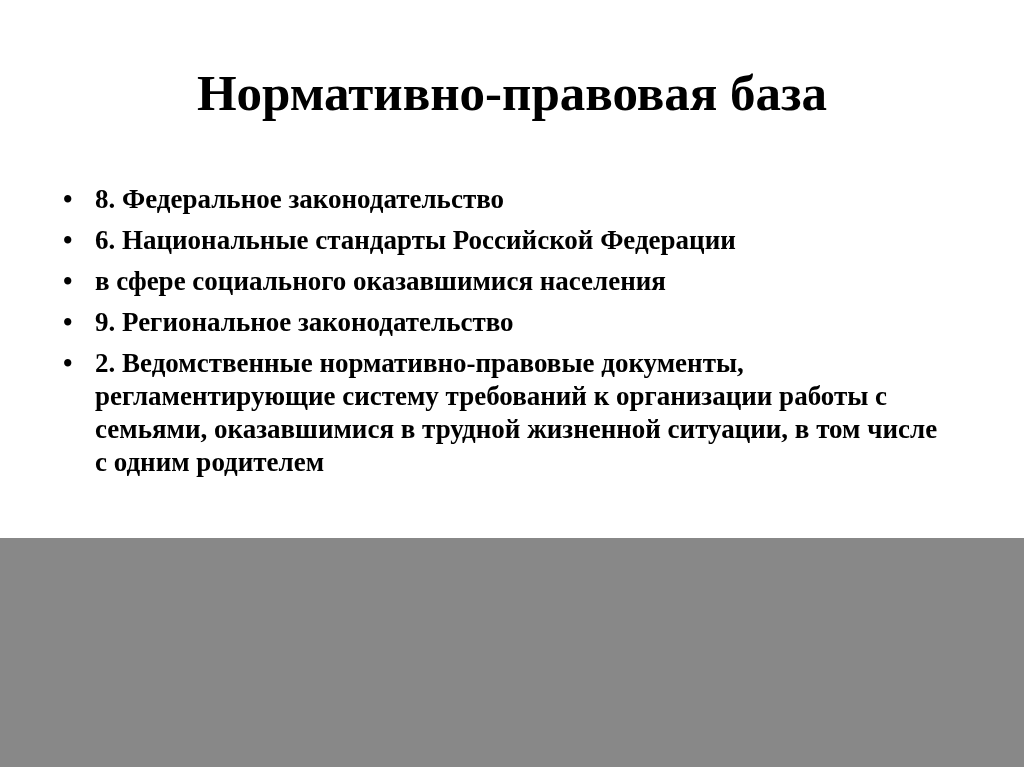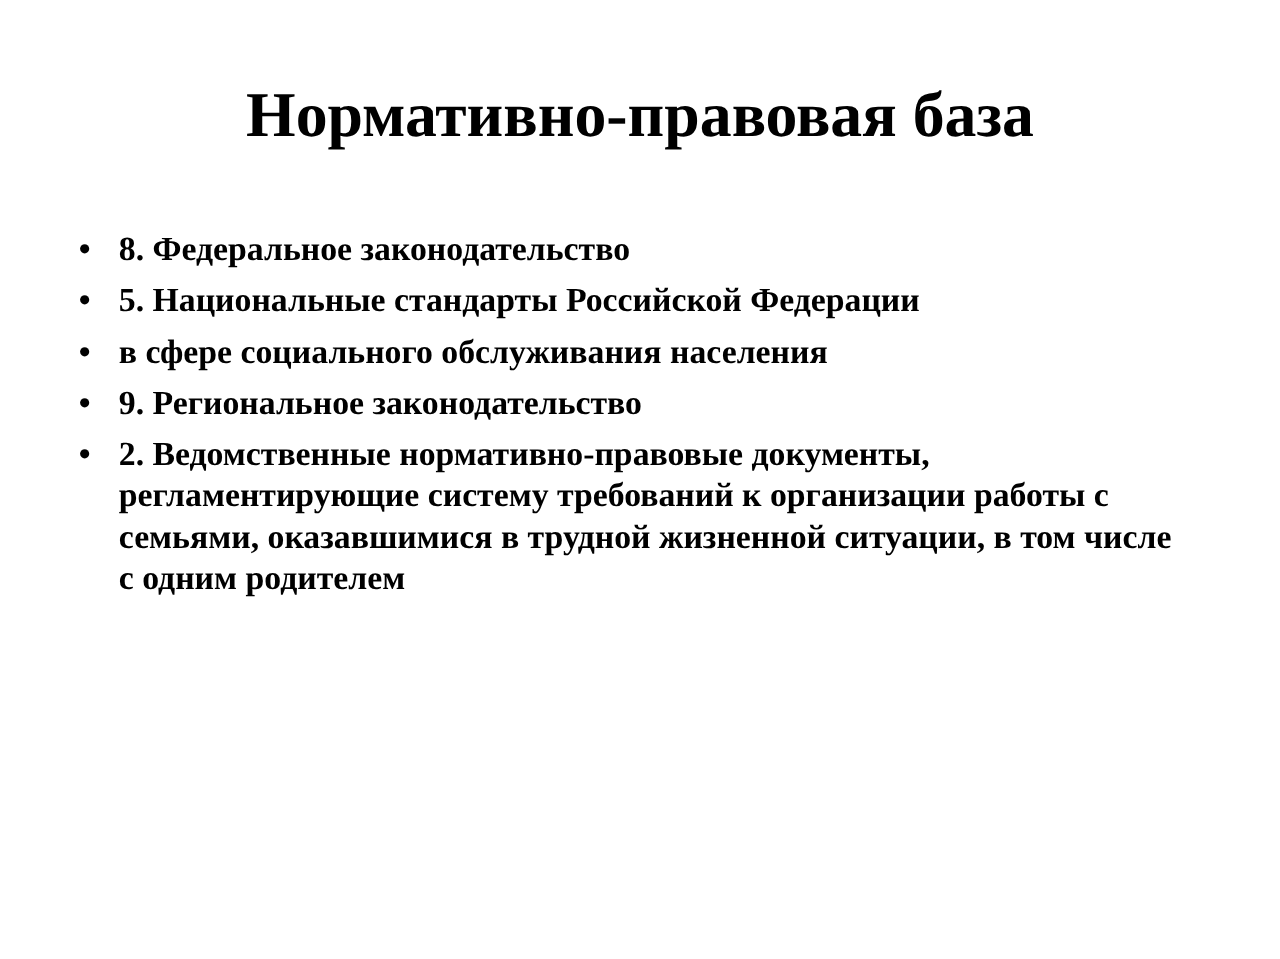"Нормативно-правовая база" .slide { height: 767px -> 538px }
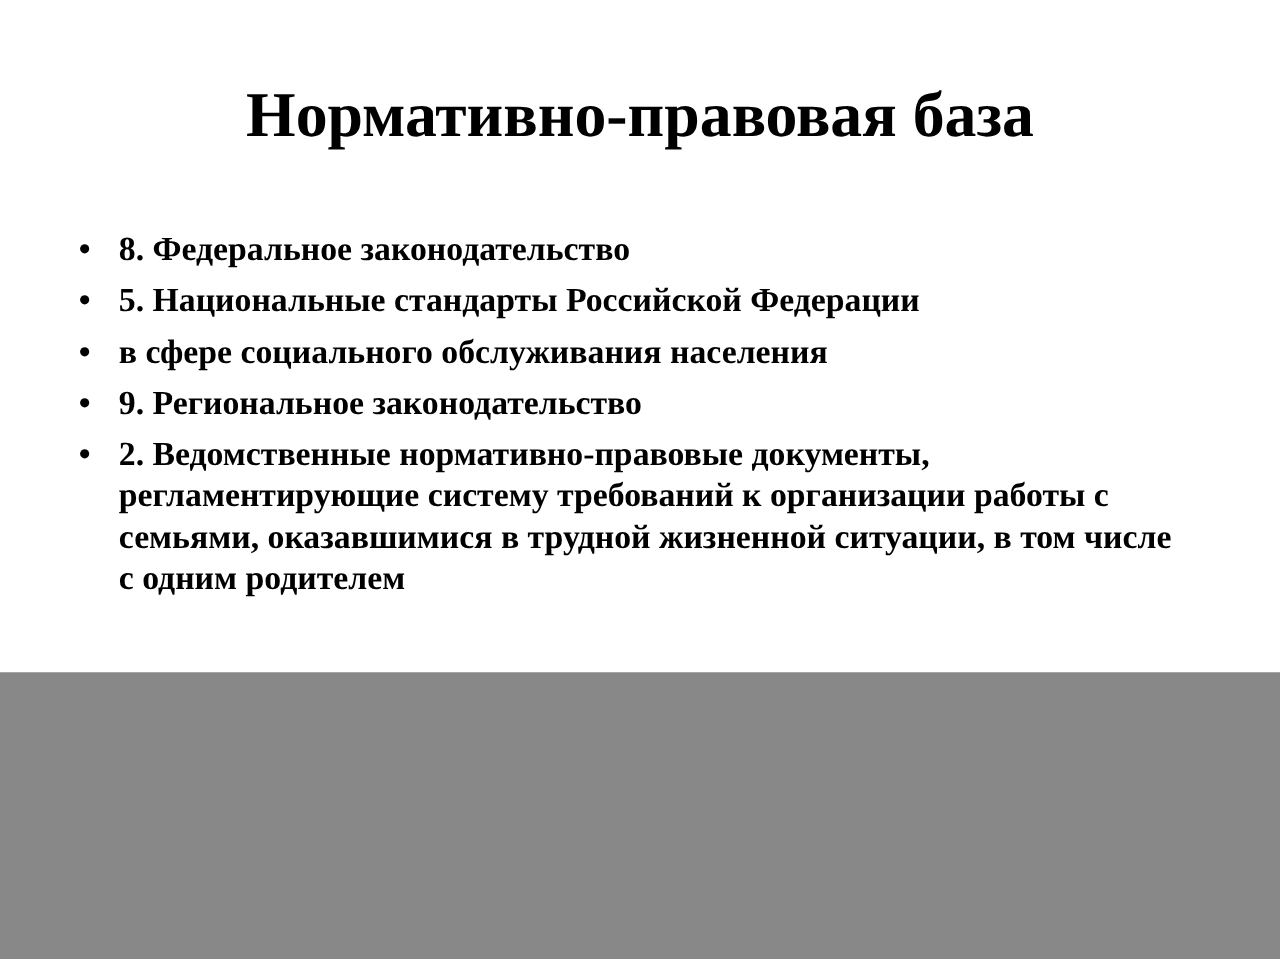"5. Национальные стандарты Российской" span.bullet-text { text: 5 -> 6 }
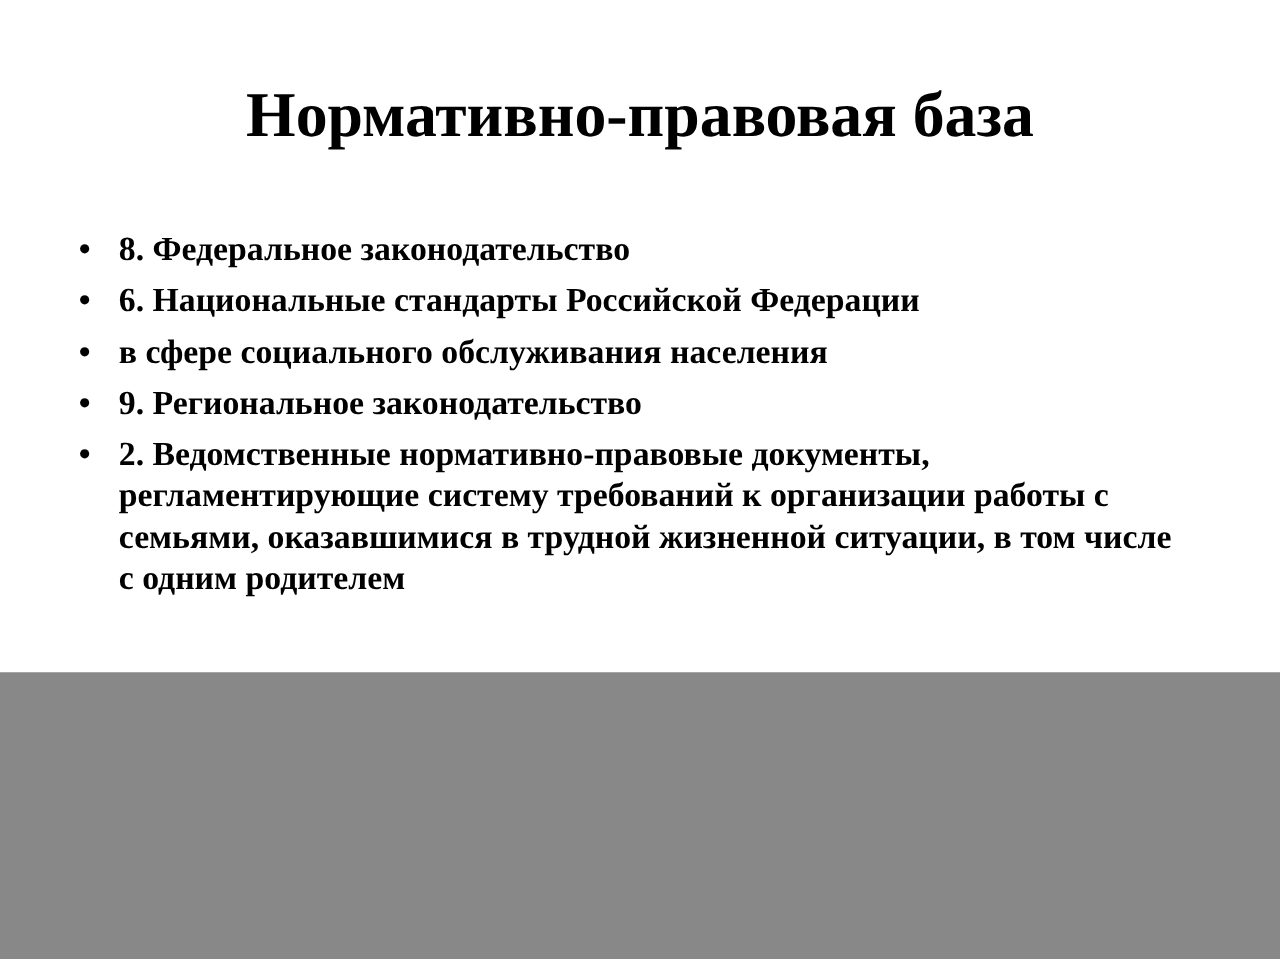"в сфере социального обслуживания" span.bullet-text { text: обслуживания -> оказавшимися }
